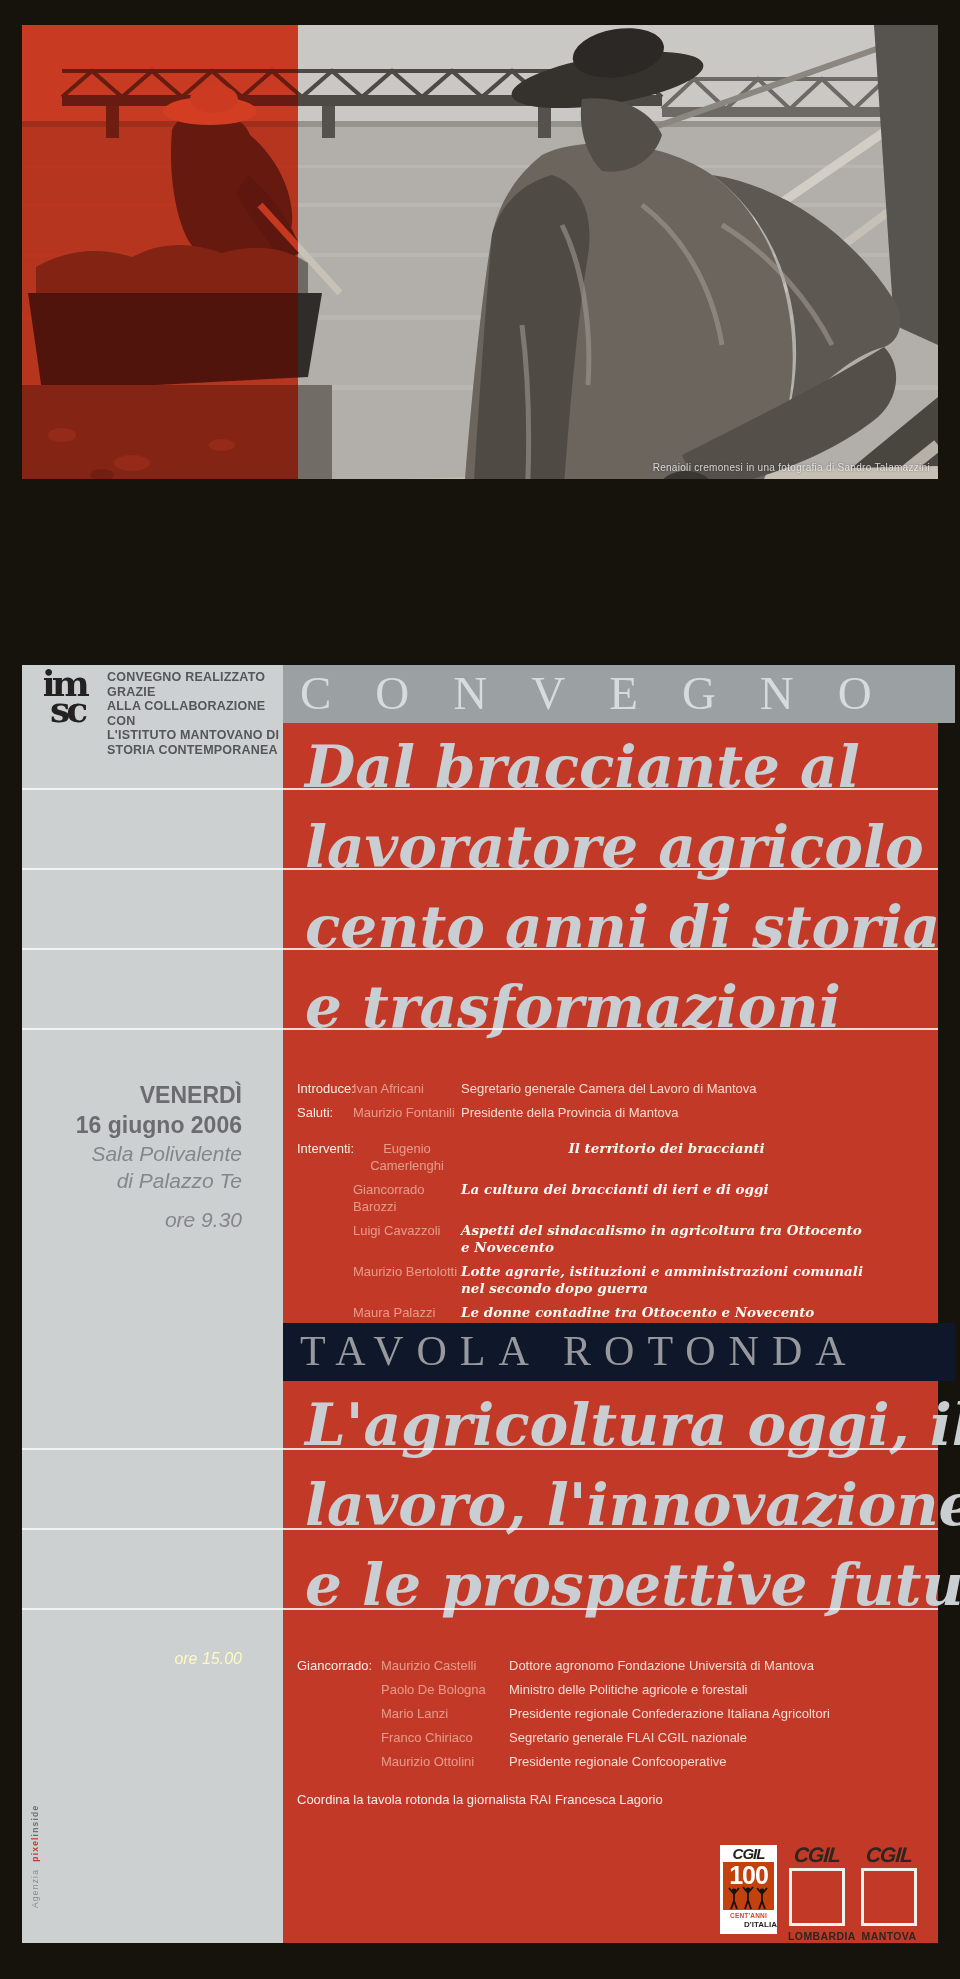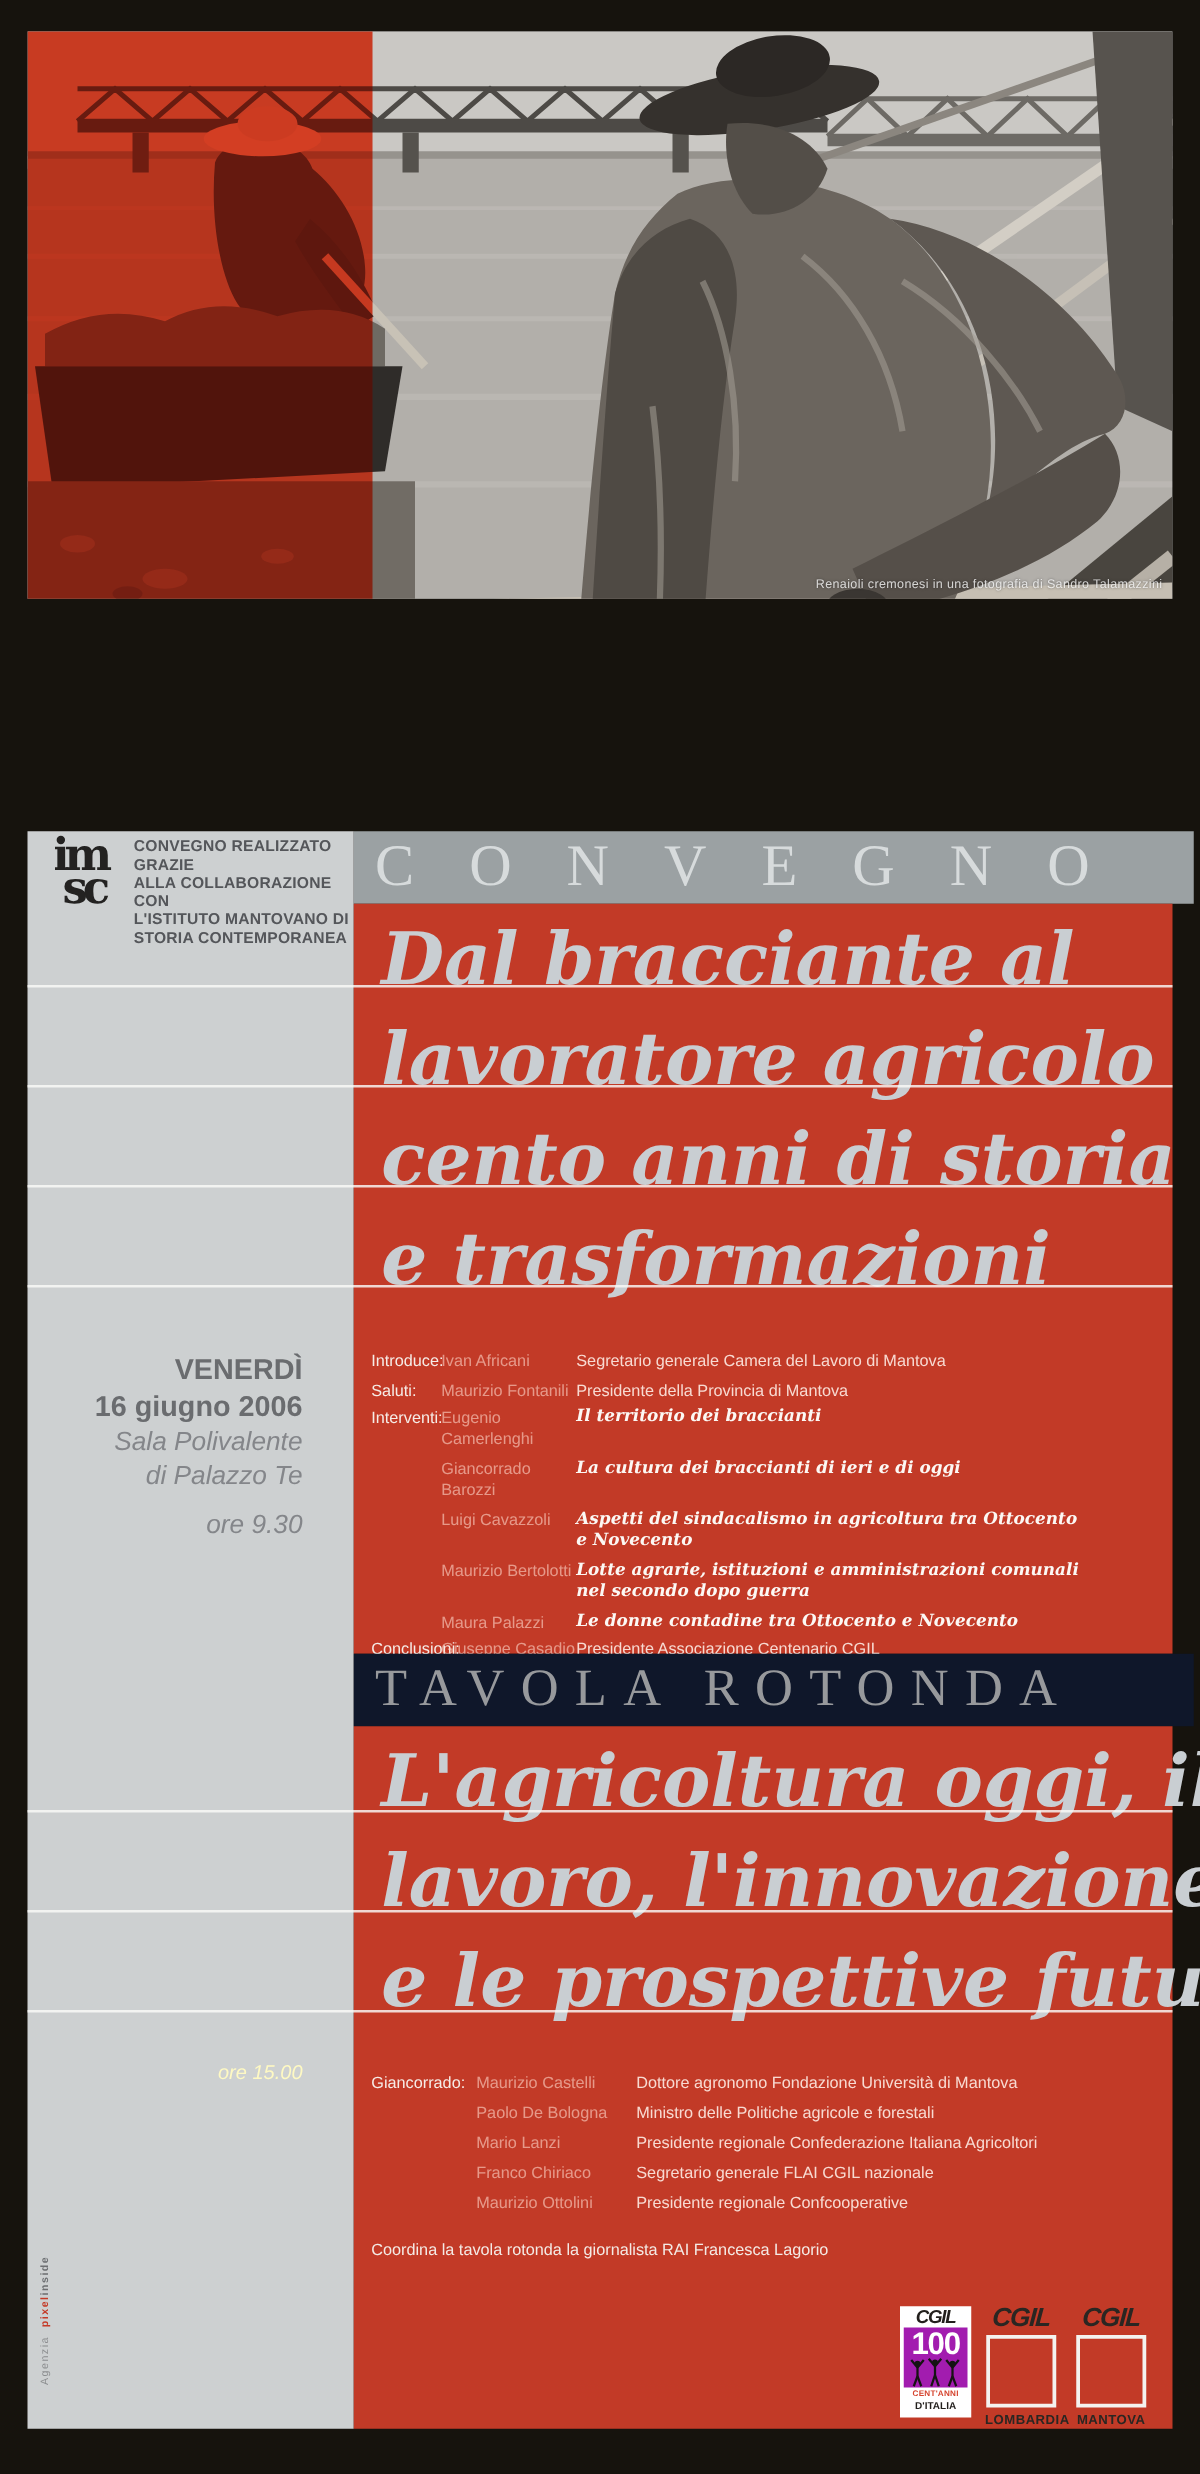"Interventi:" .row.gap { margin-top: 4px -> 19px; text-align: none -> center }
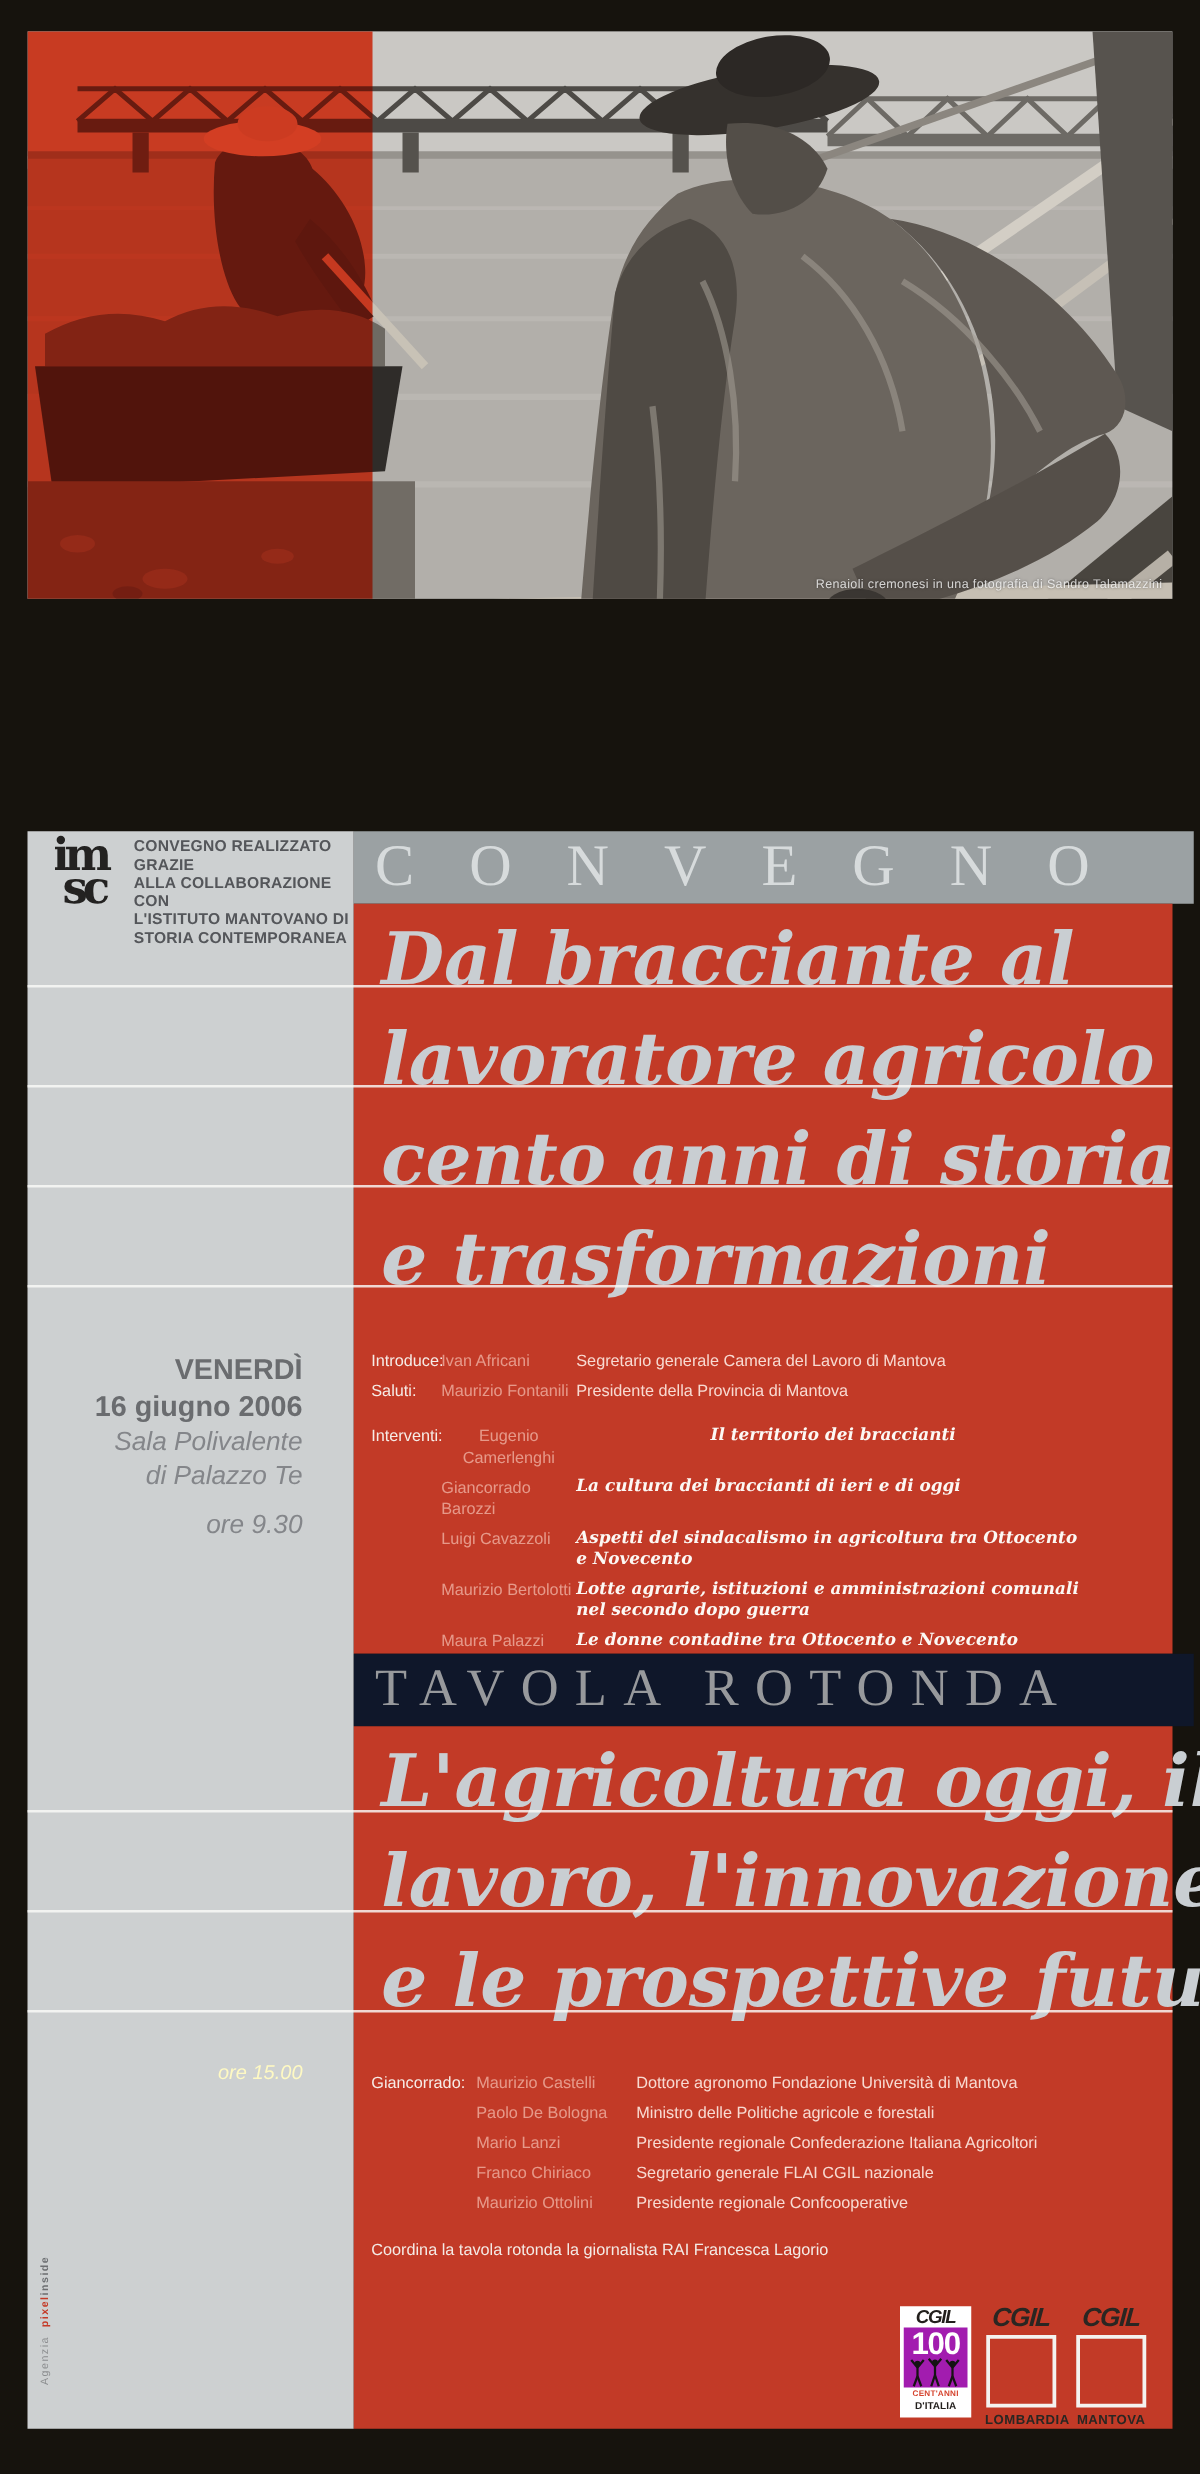"100" .cgil100 .mid { background: #a21caf -> #c2410c }
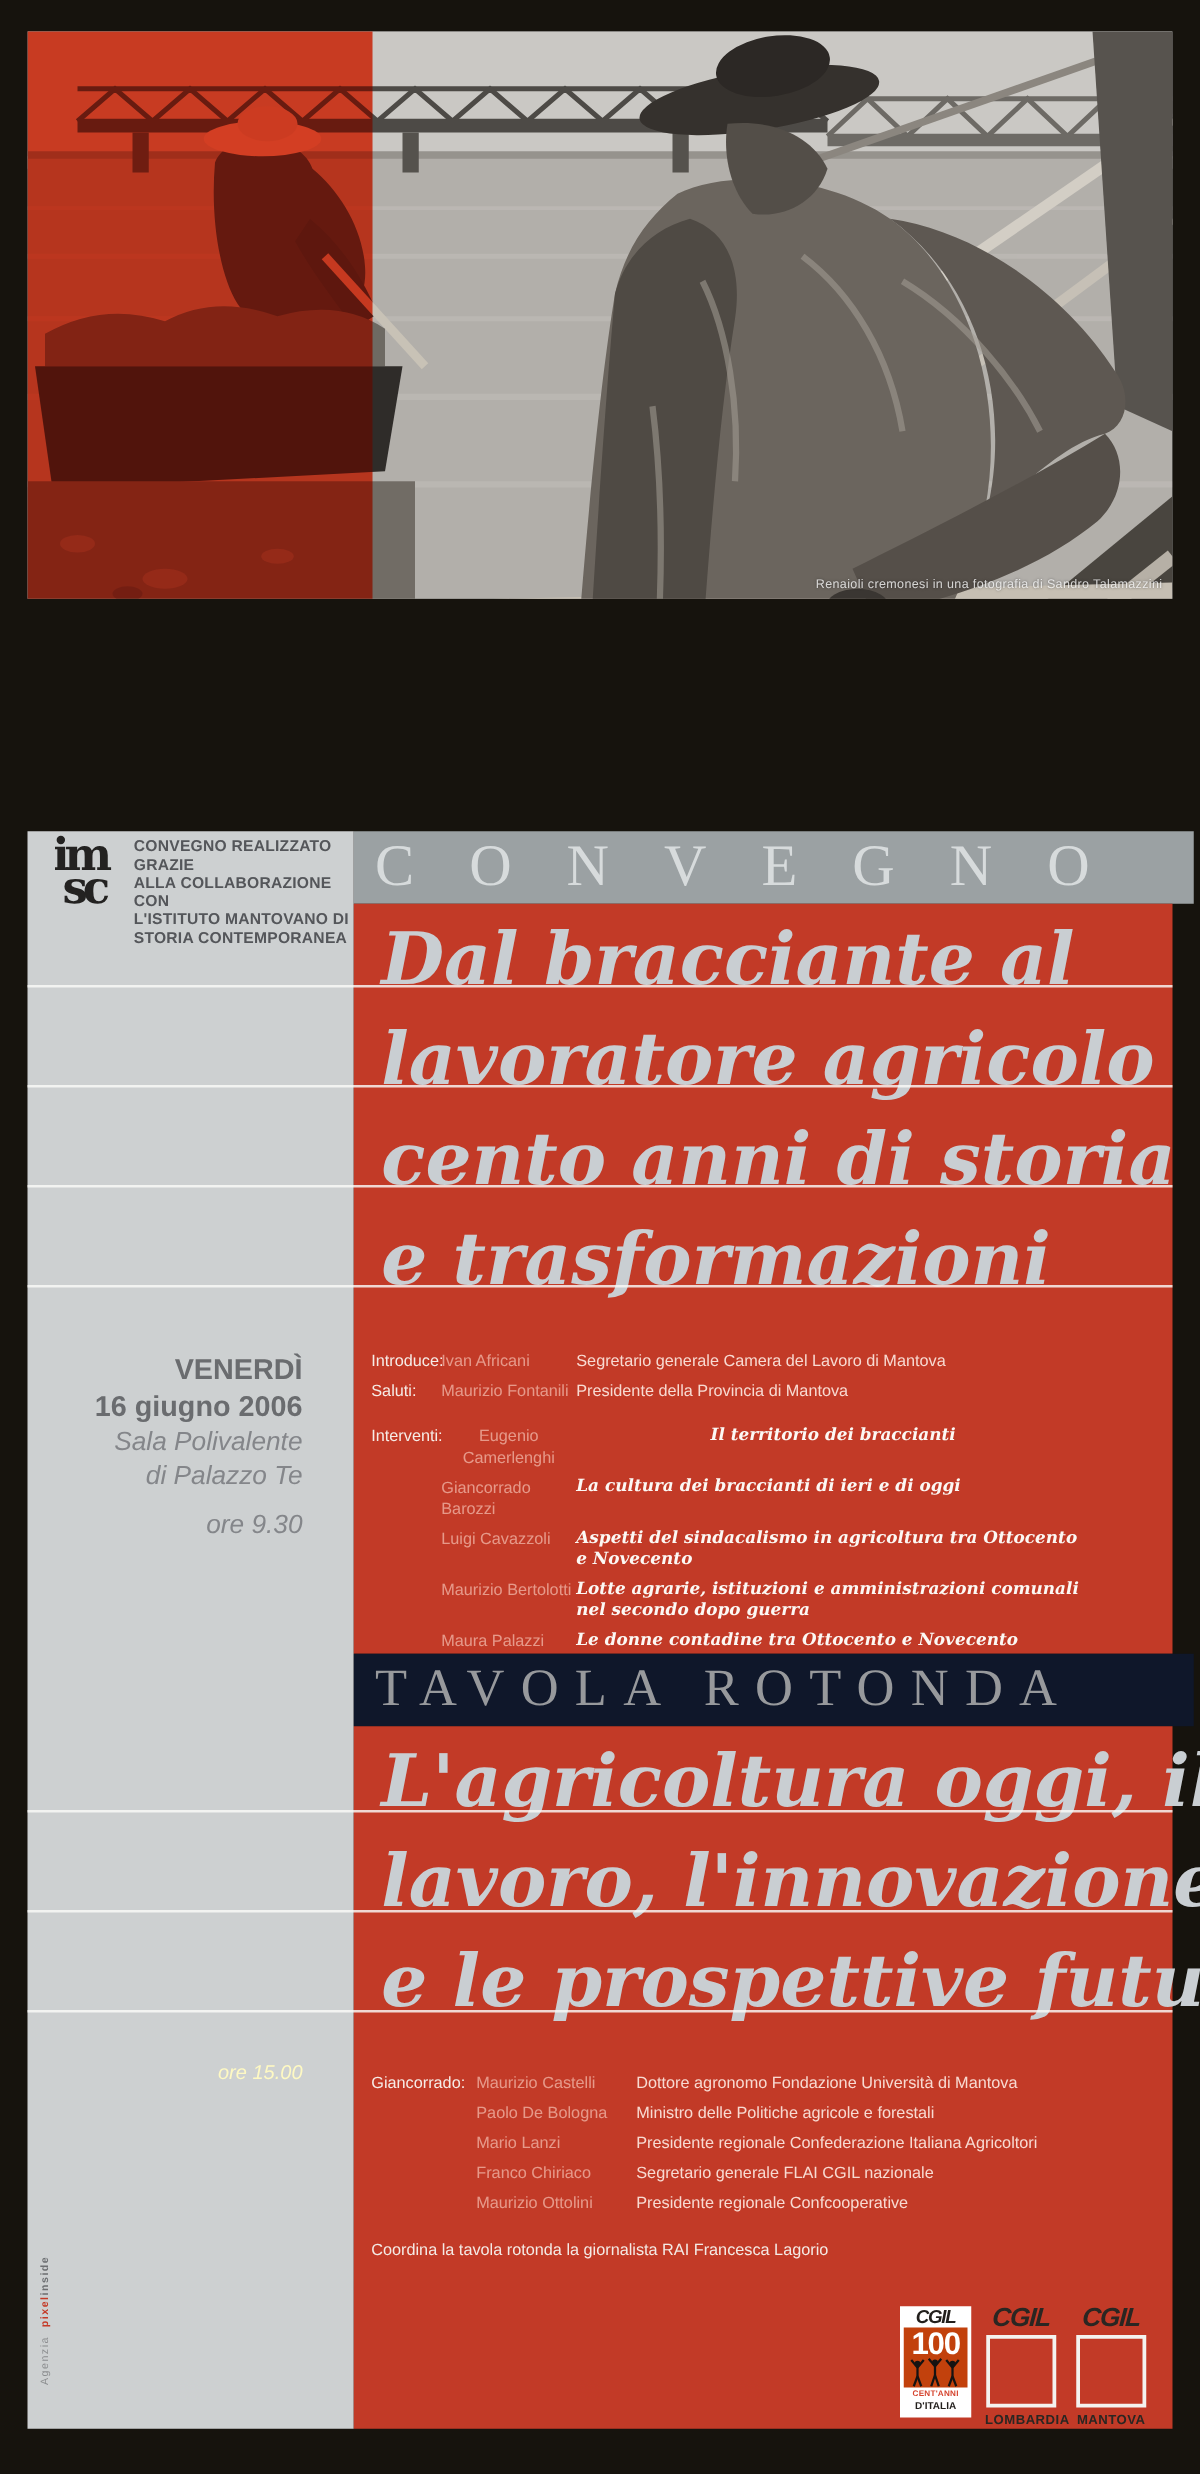"D'ITALIA" .cgil100 .l2 { padding-left: none -> 24px }
